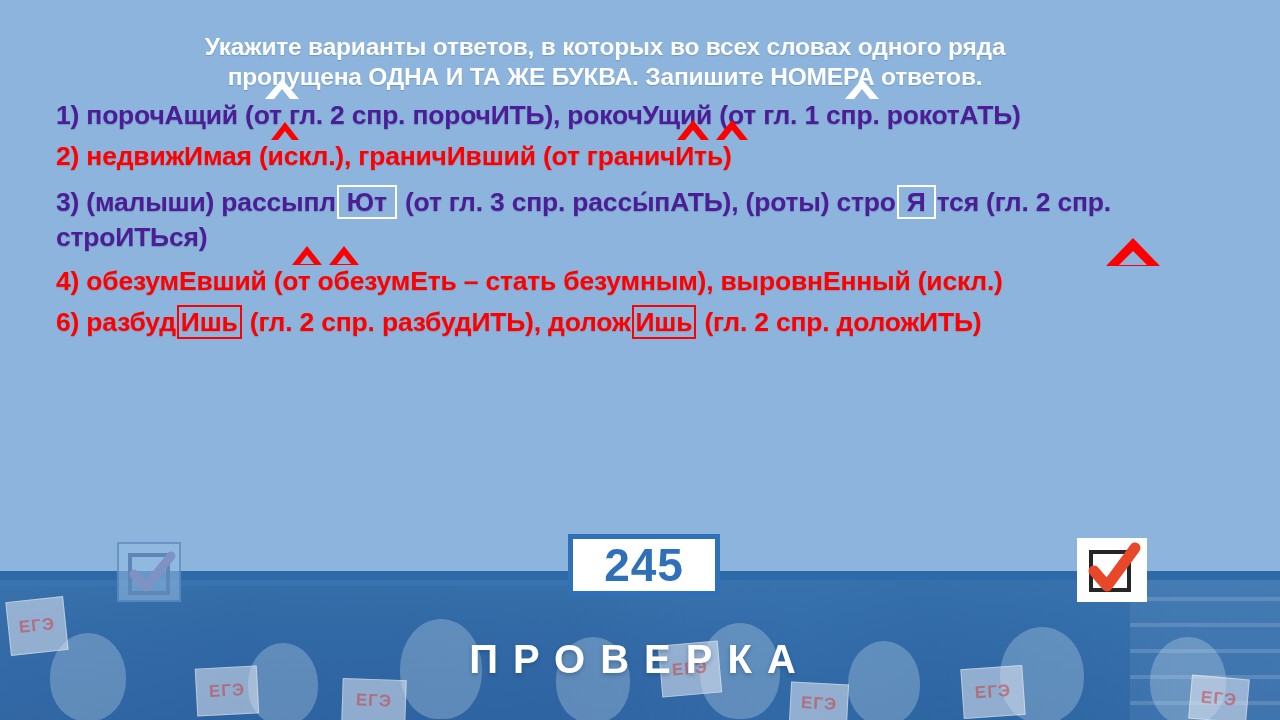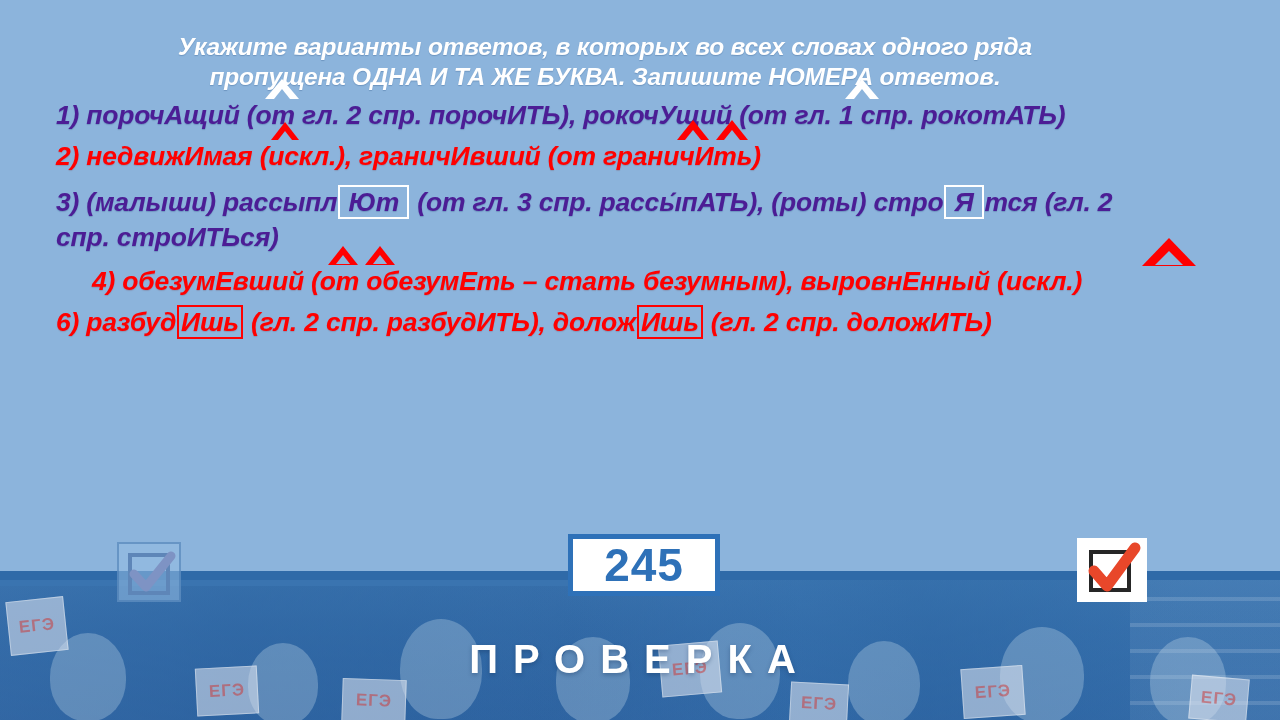"Укажите варианты ответов, в которых" .qtext { font-style: italic -> none }
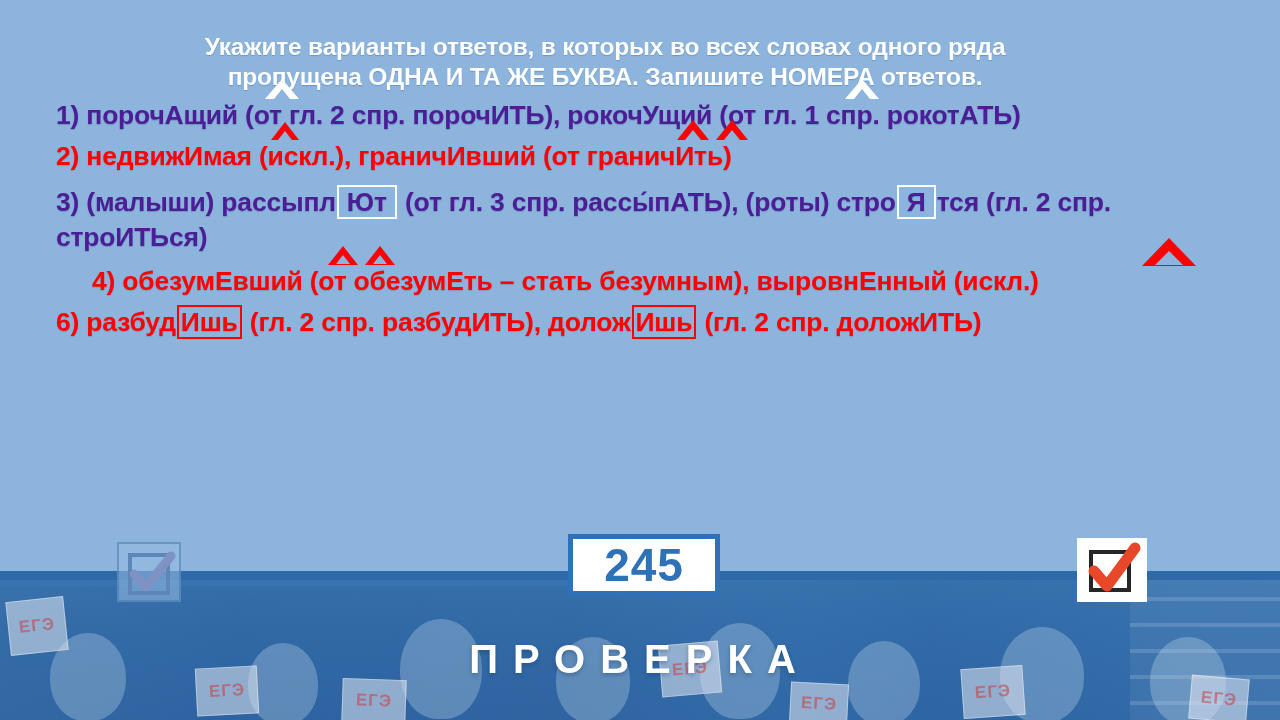"4) обезумЕвший (от обезумЕть –" #line4 { margin-left: 36px -> none }
